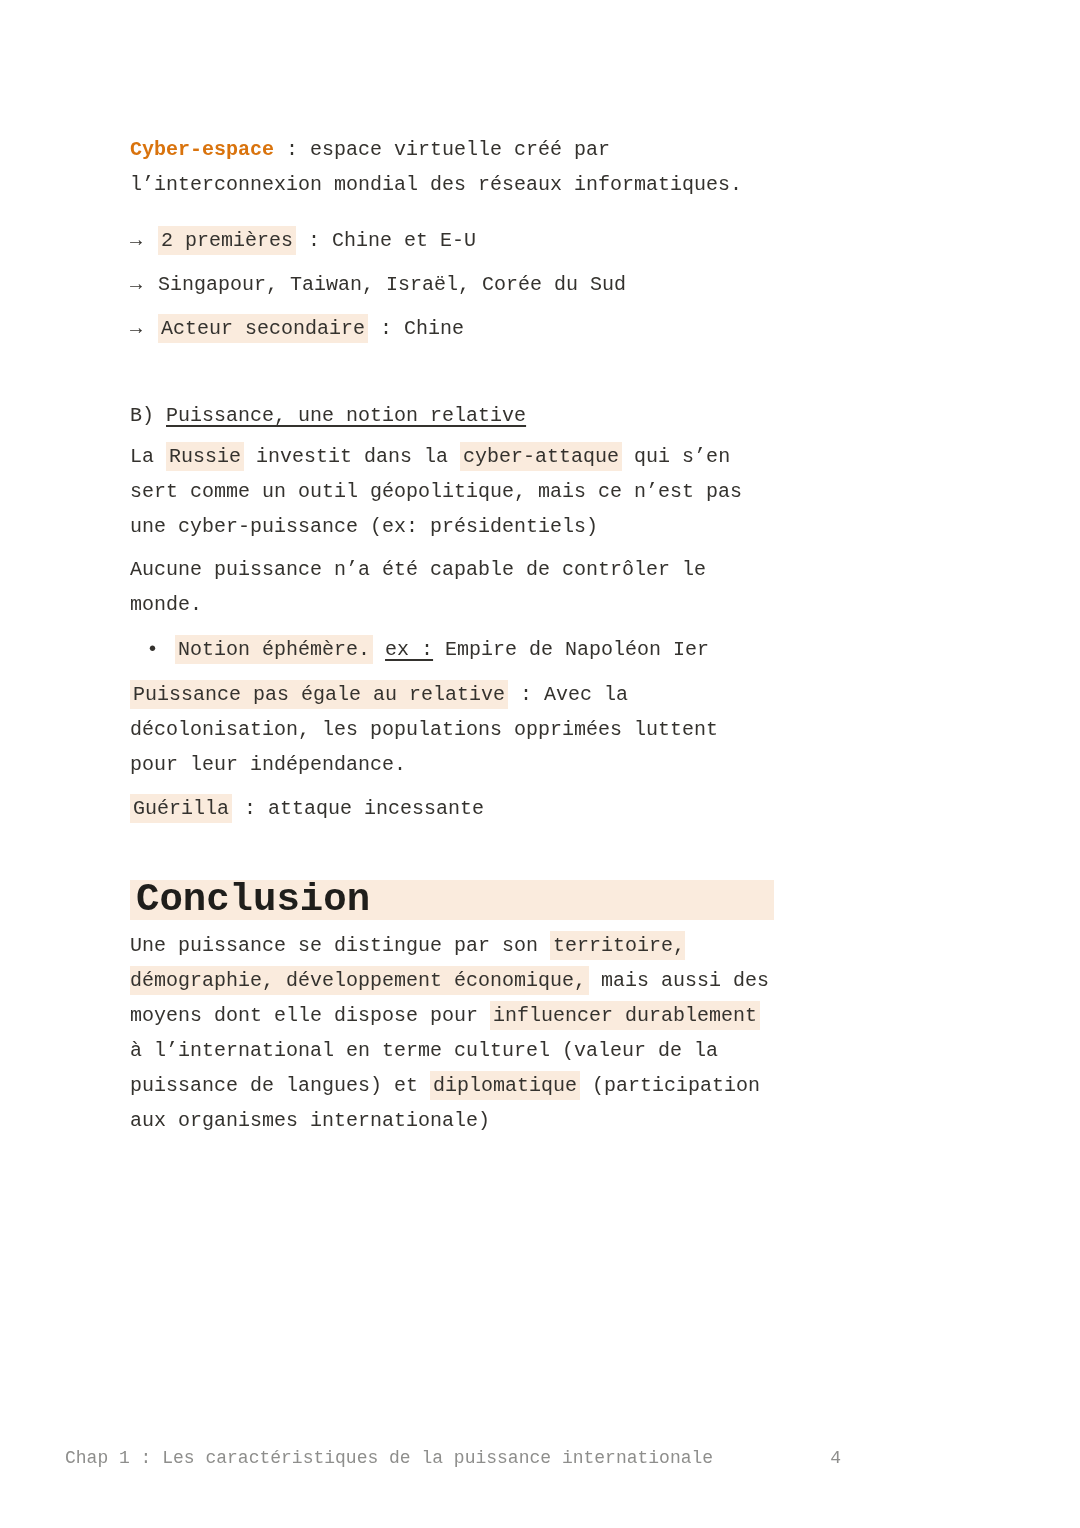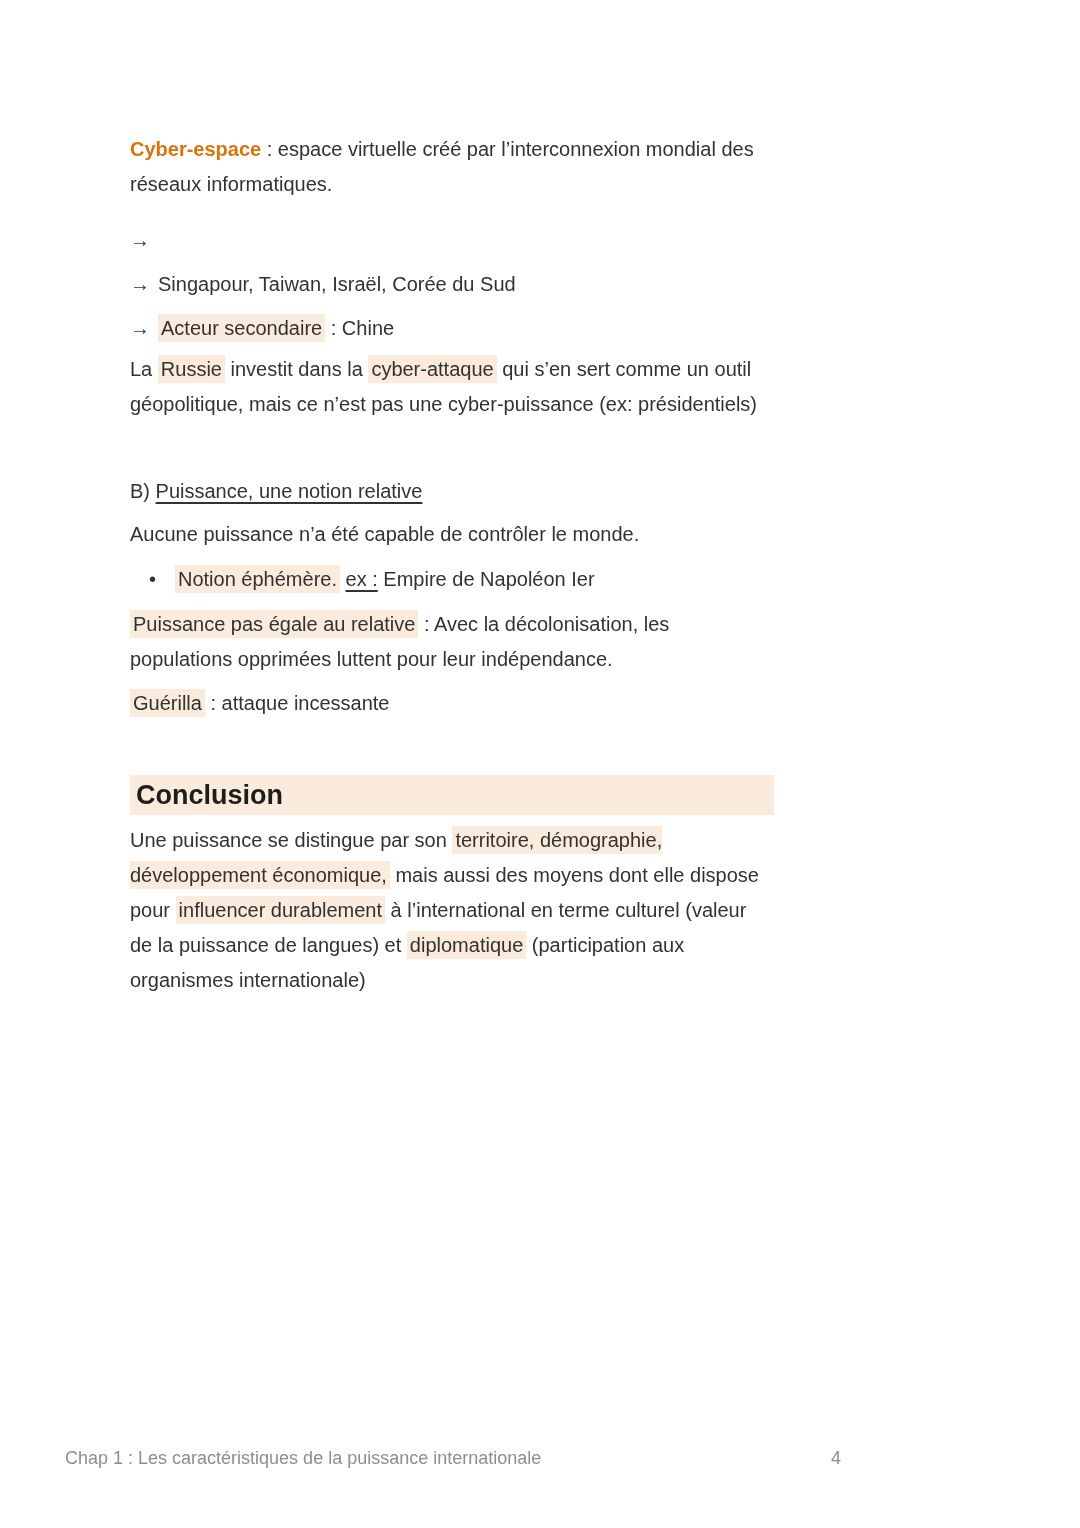"Cyber-espace : espace virtuelle créé" .page { font-family: Liberation Sans, sans-serif -> Liberation Mono, monospace }
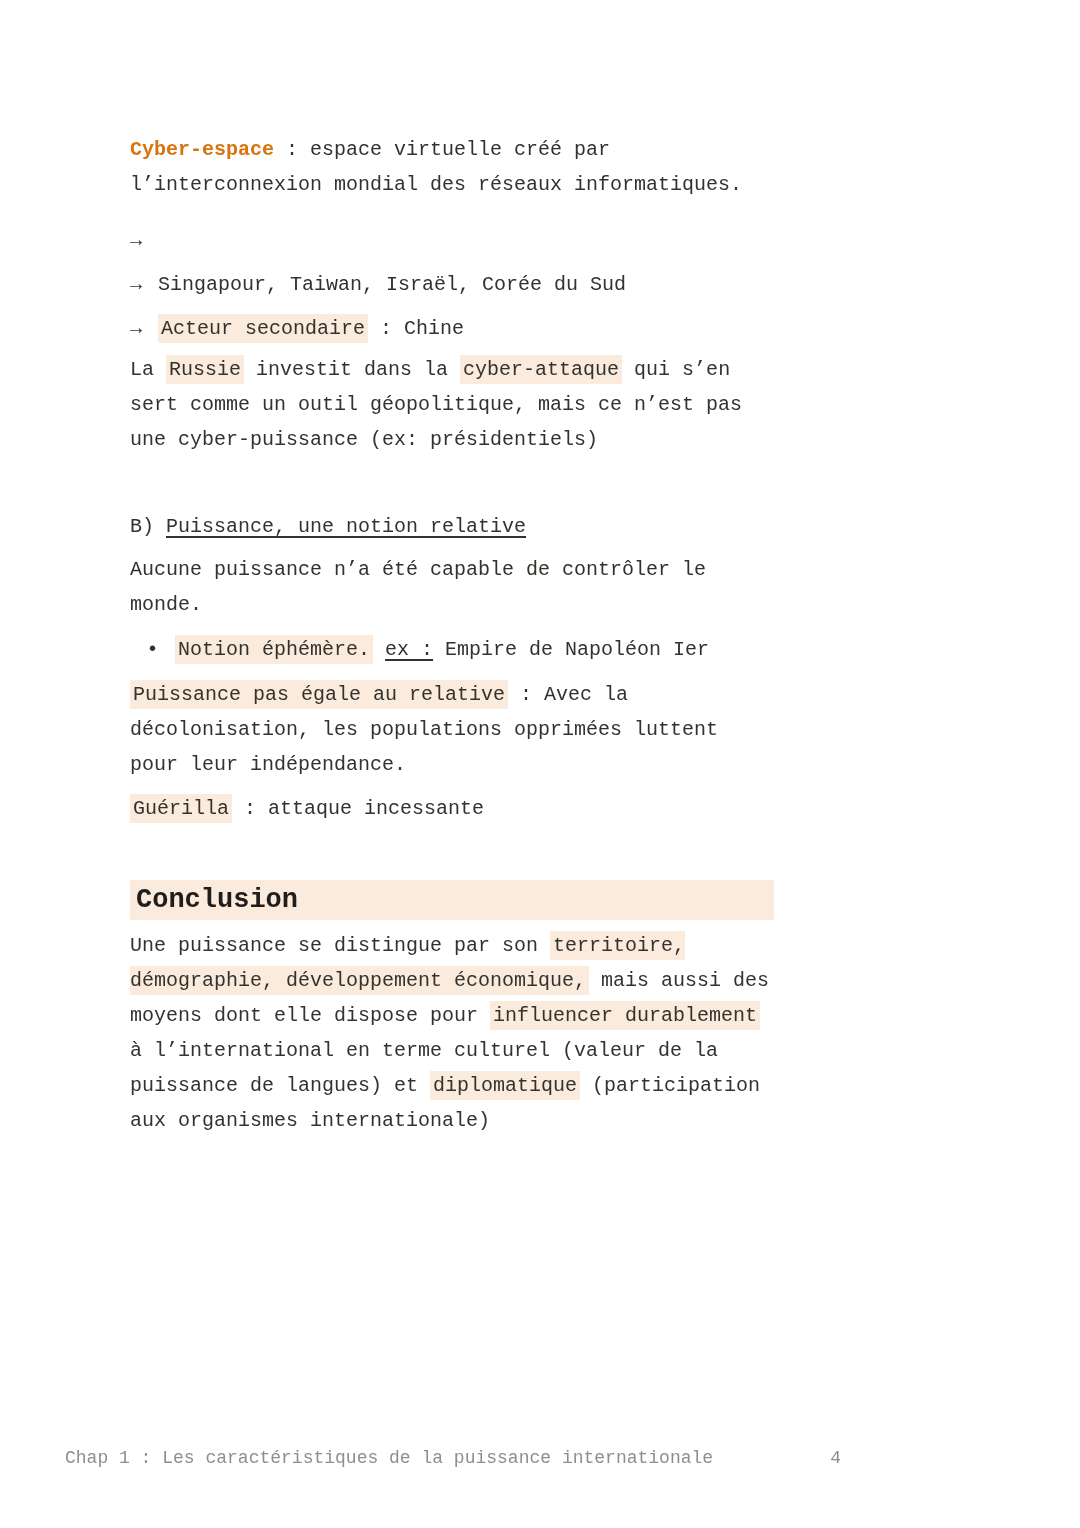"2 premières : Chine et" span { html: none -> <span><mark>2 premières</mark><span> : Chine et E-U</span></span> }
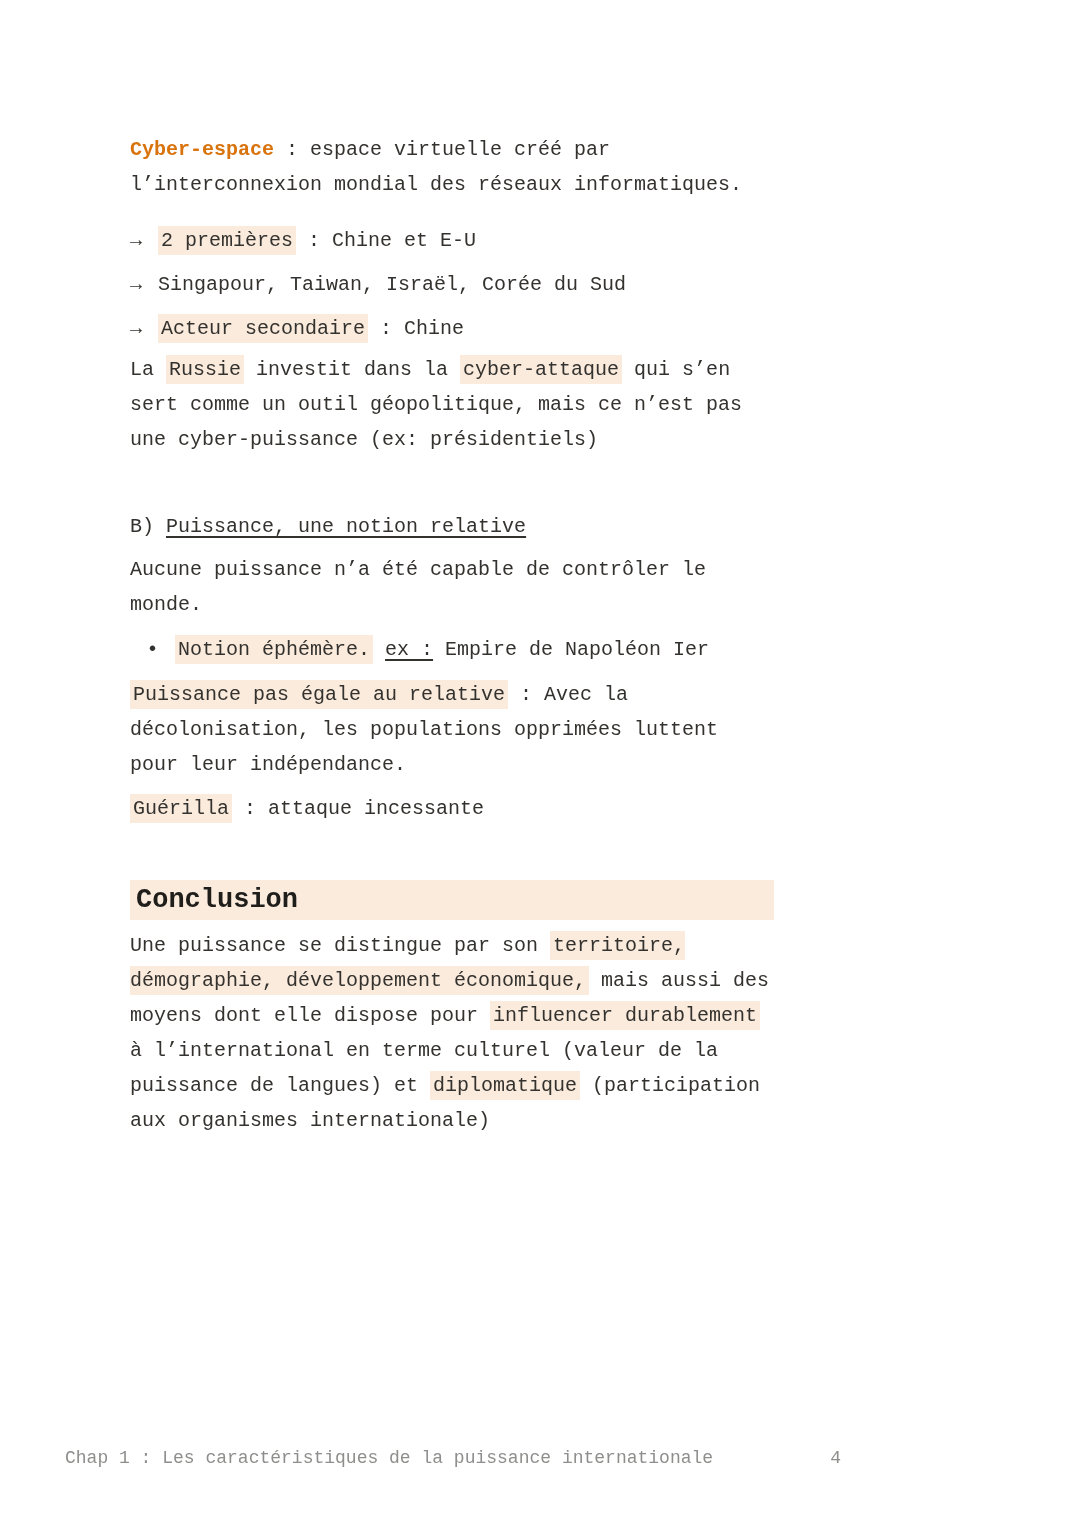"La Russie investit dans la" p.block { order: before "B) Puissance, une notion relative" -> after "B) Puissance, une notion relative" }
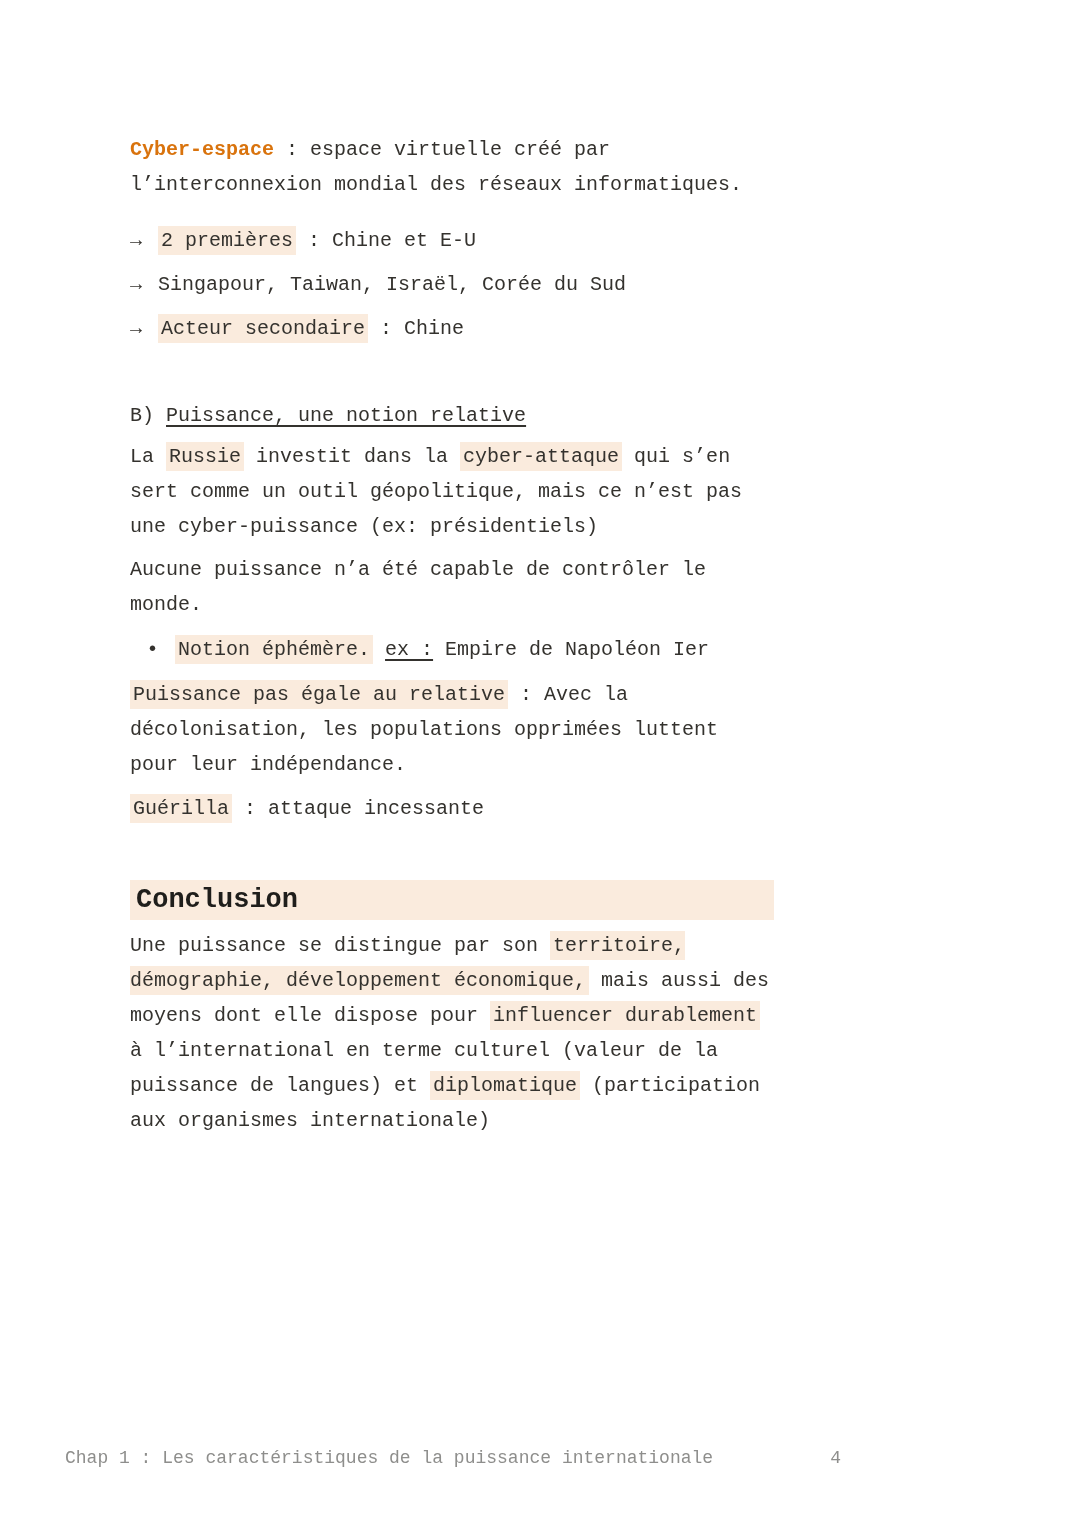"Conclusion" #conclusion-heading { font-size: 27px -> 39px }
